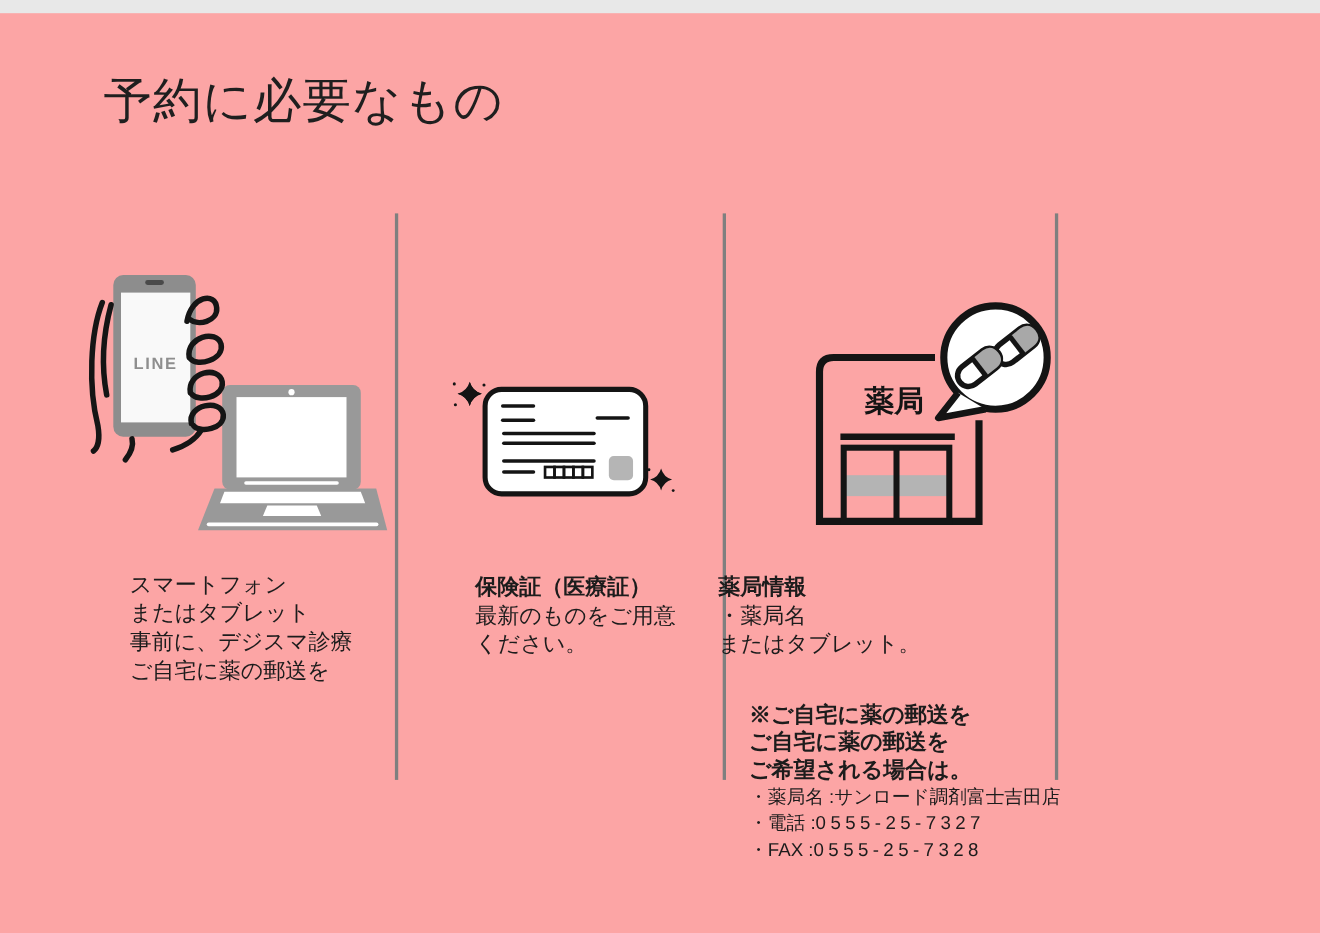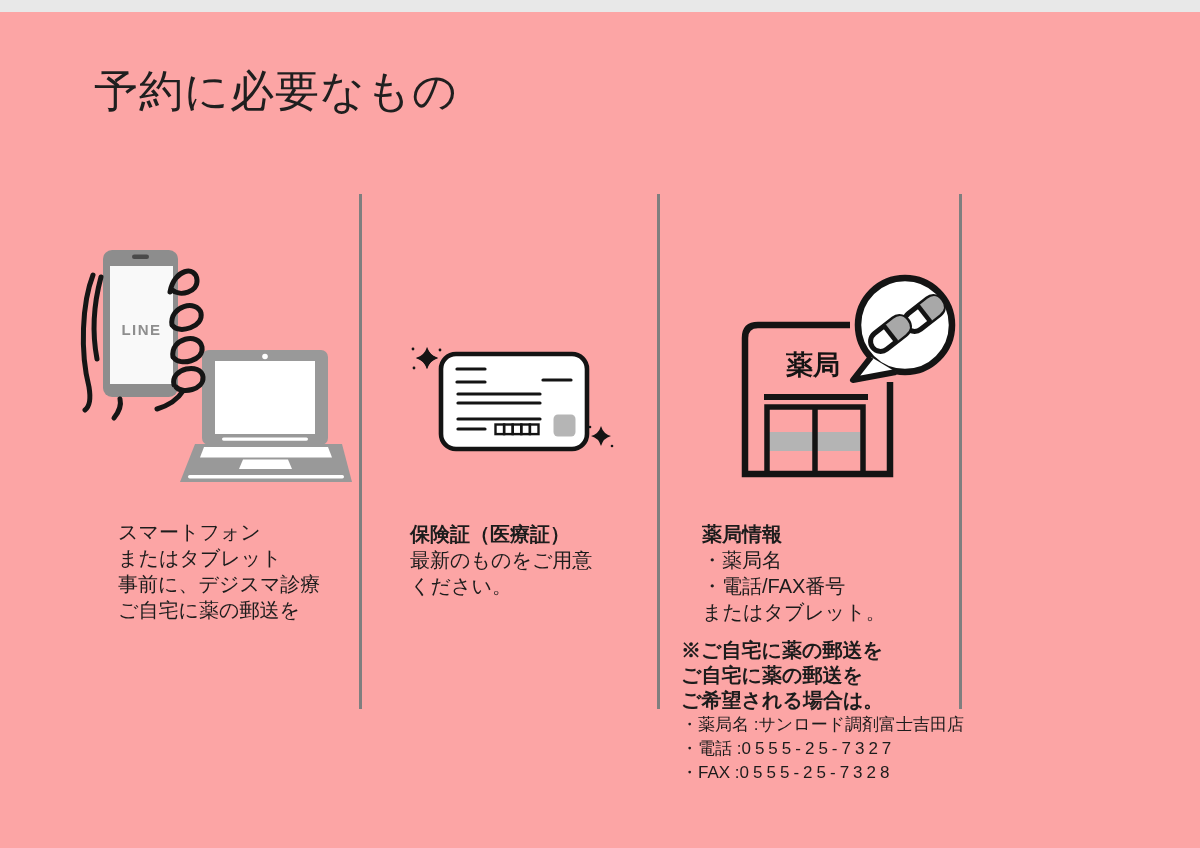"保険証（医療証）" .tb-card { left: 410px -> 432px }
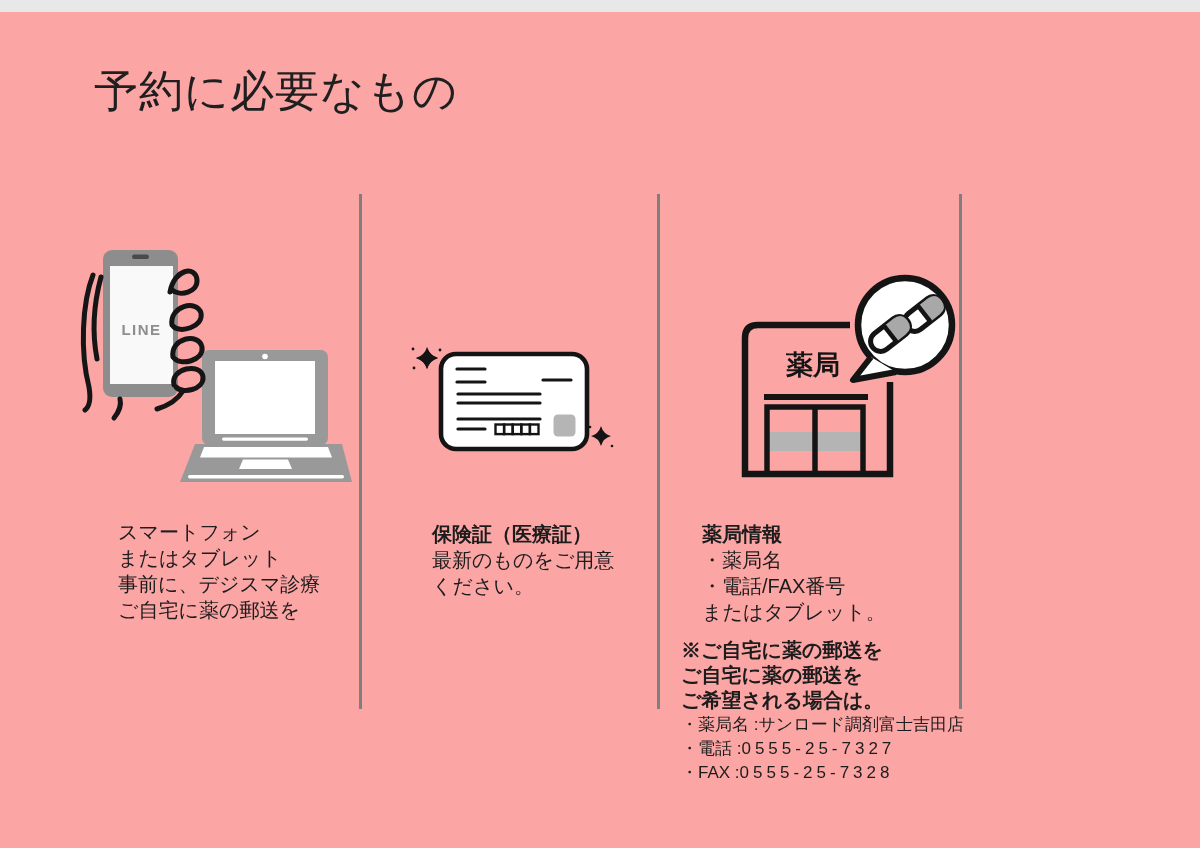"薬局情報" .tb-pharm { left: 702px -> 653px }
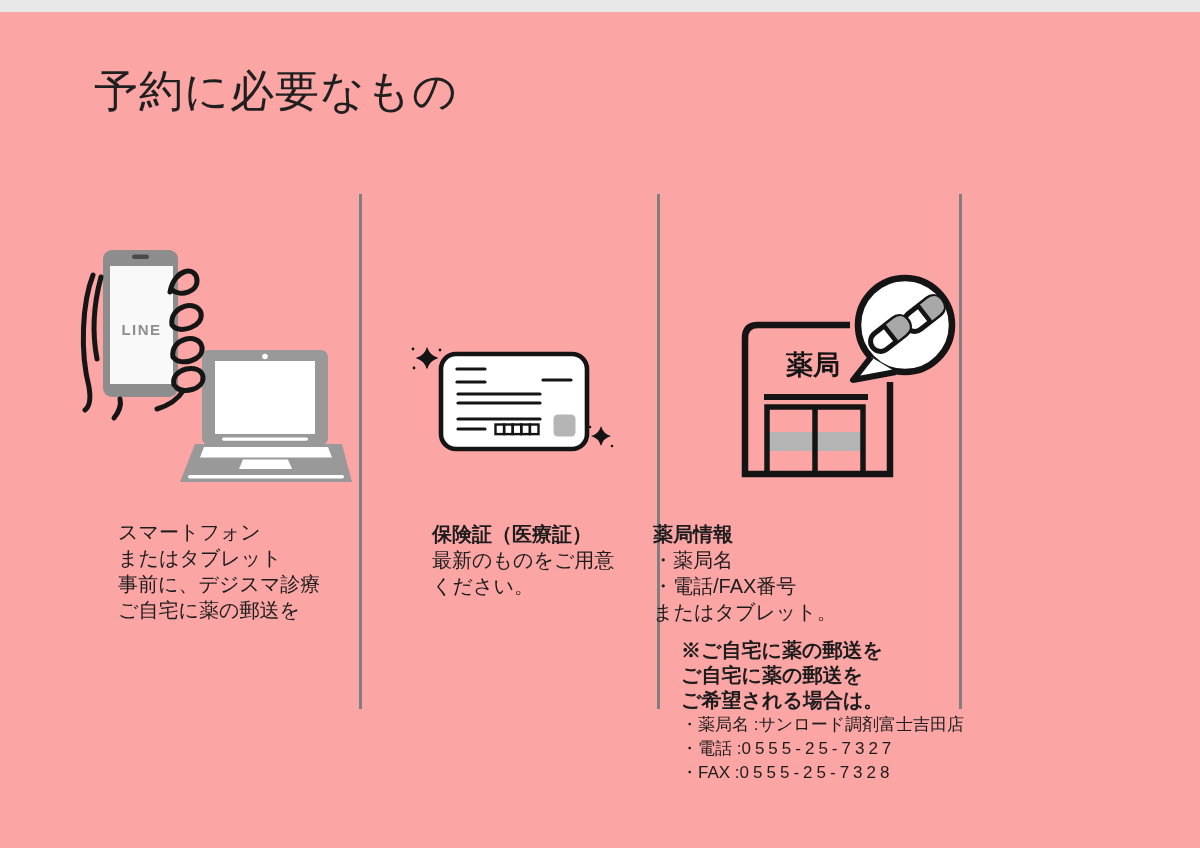"・電話/FAX番号" div { html: <div>・電話/FAX番号</div> -> none }
